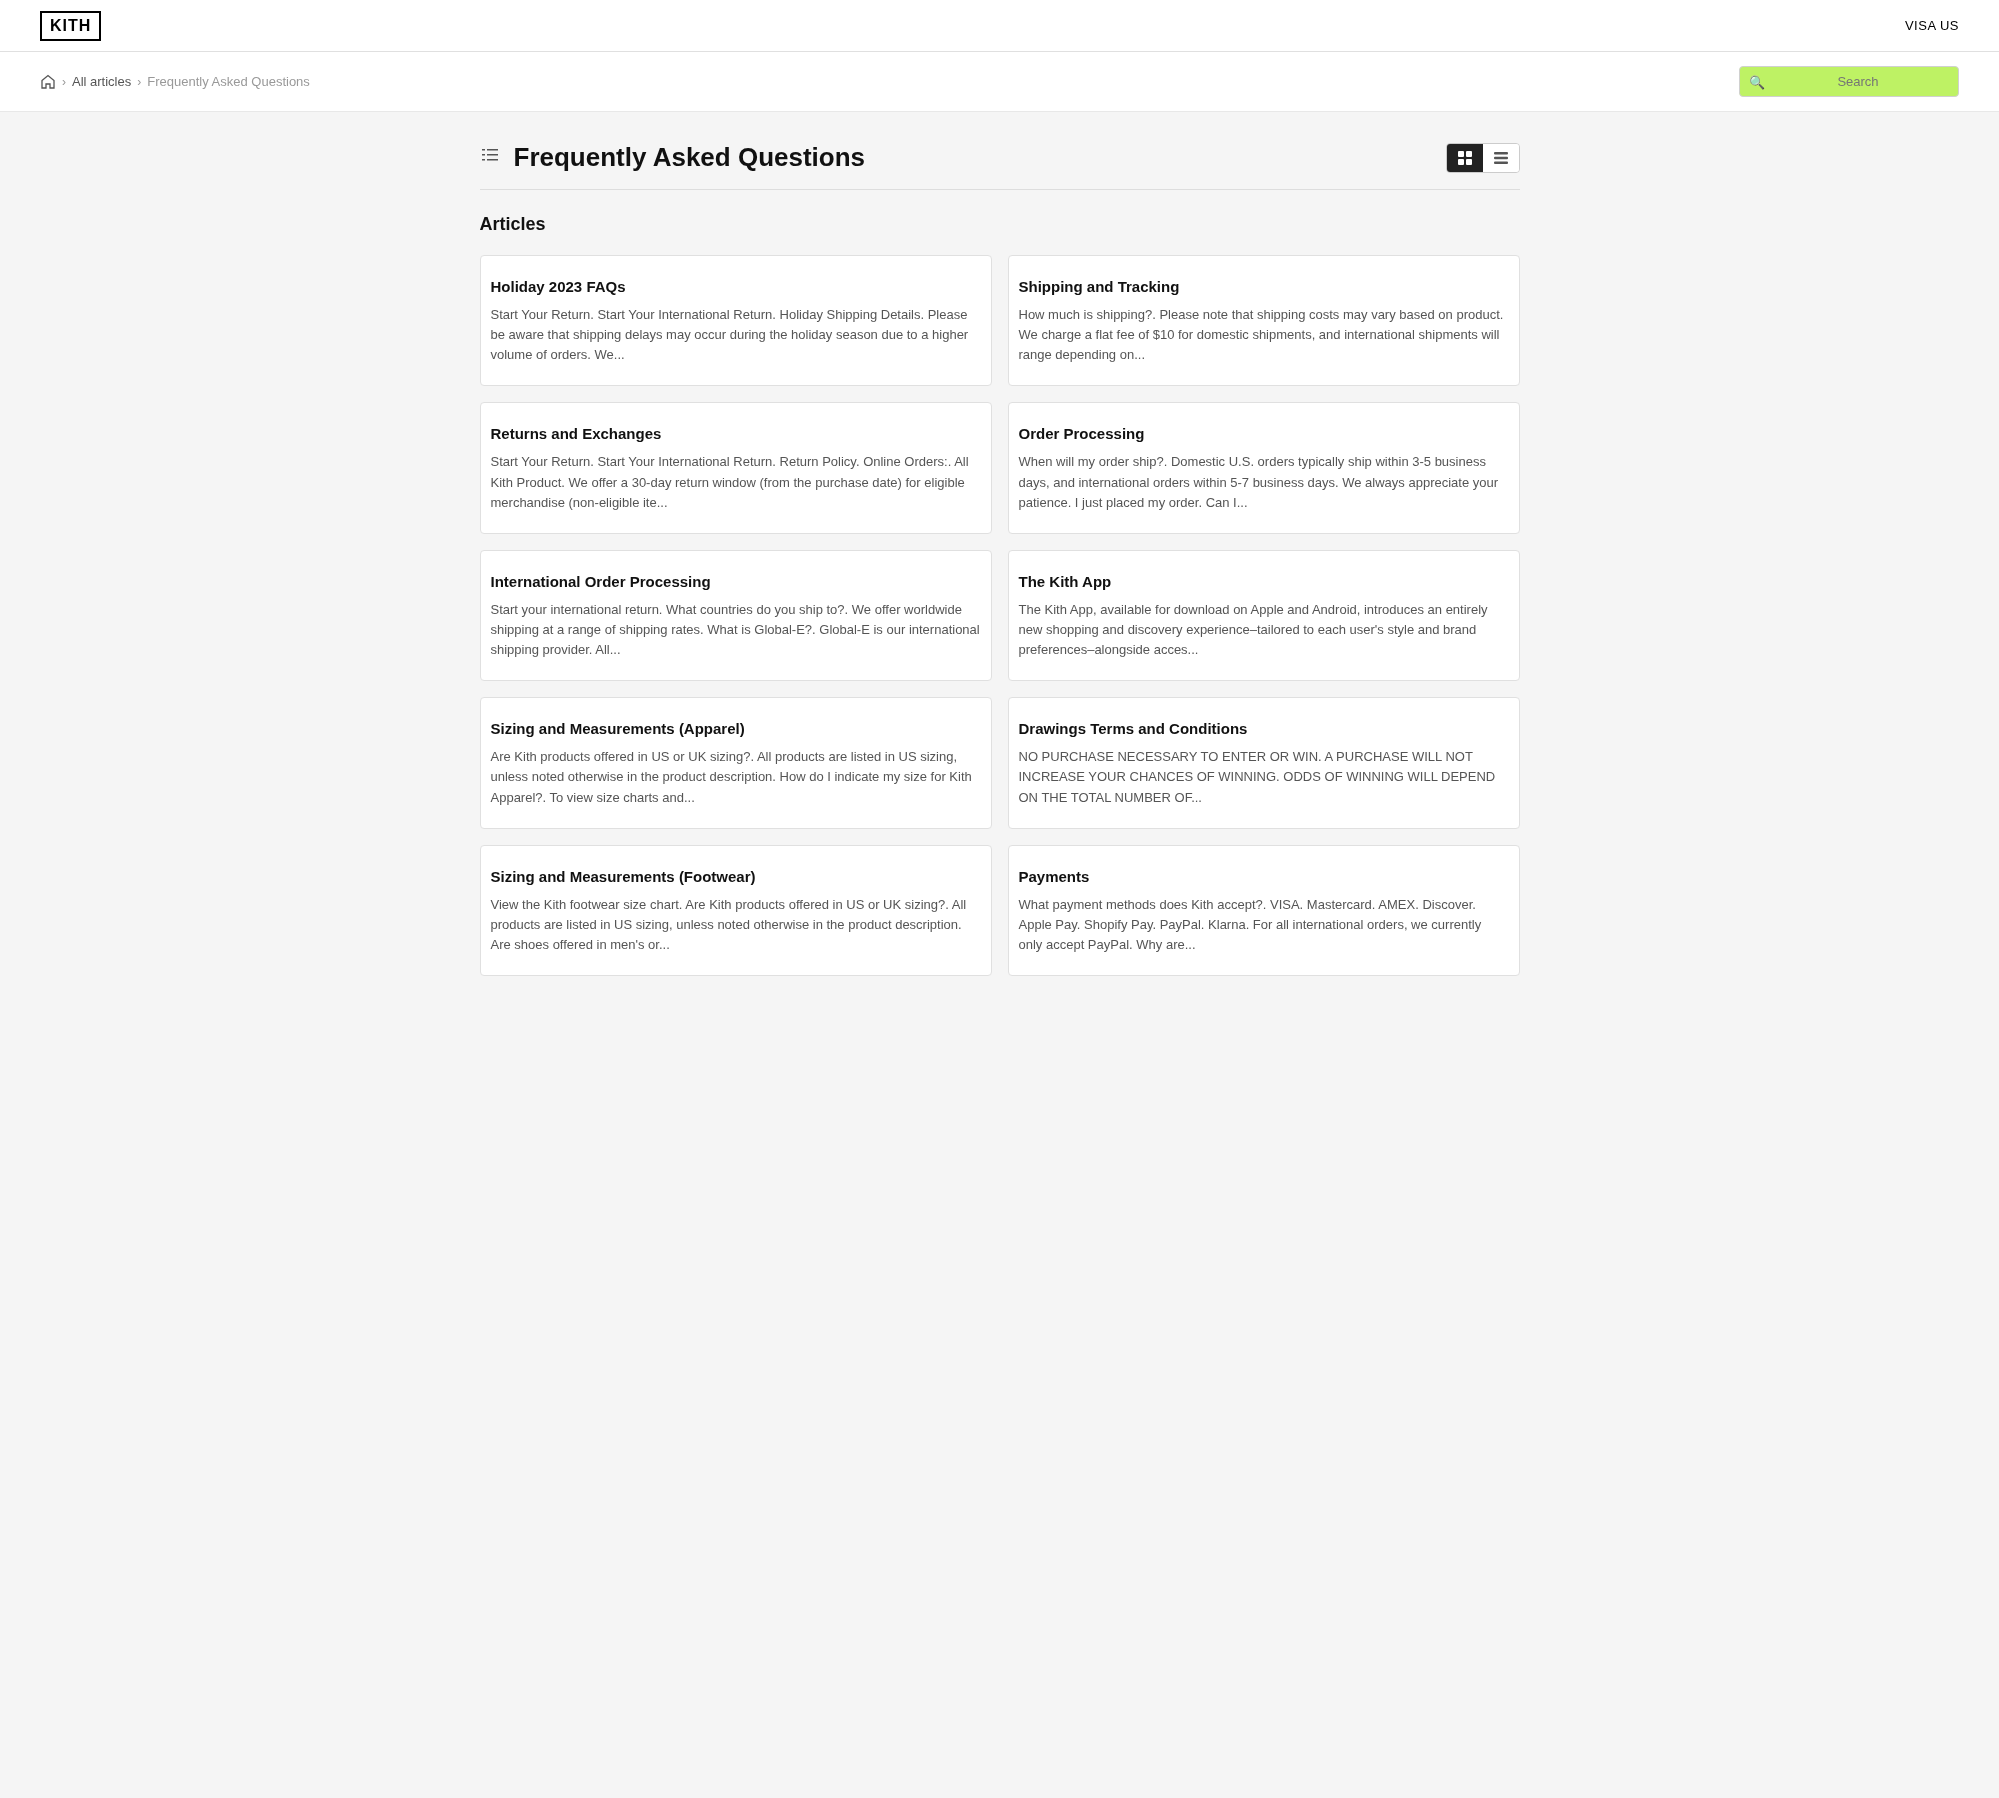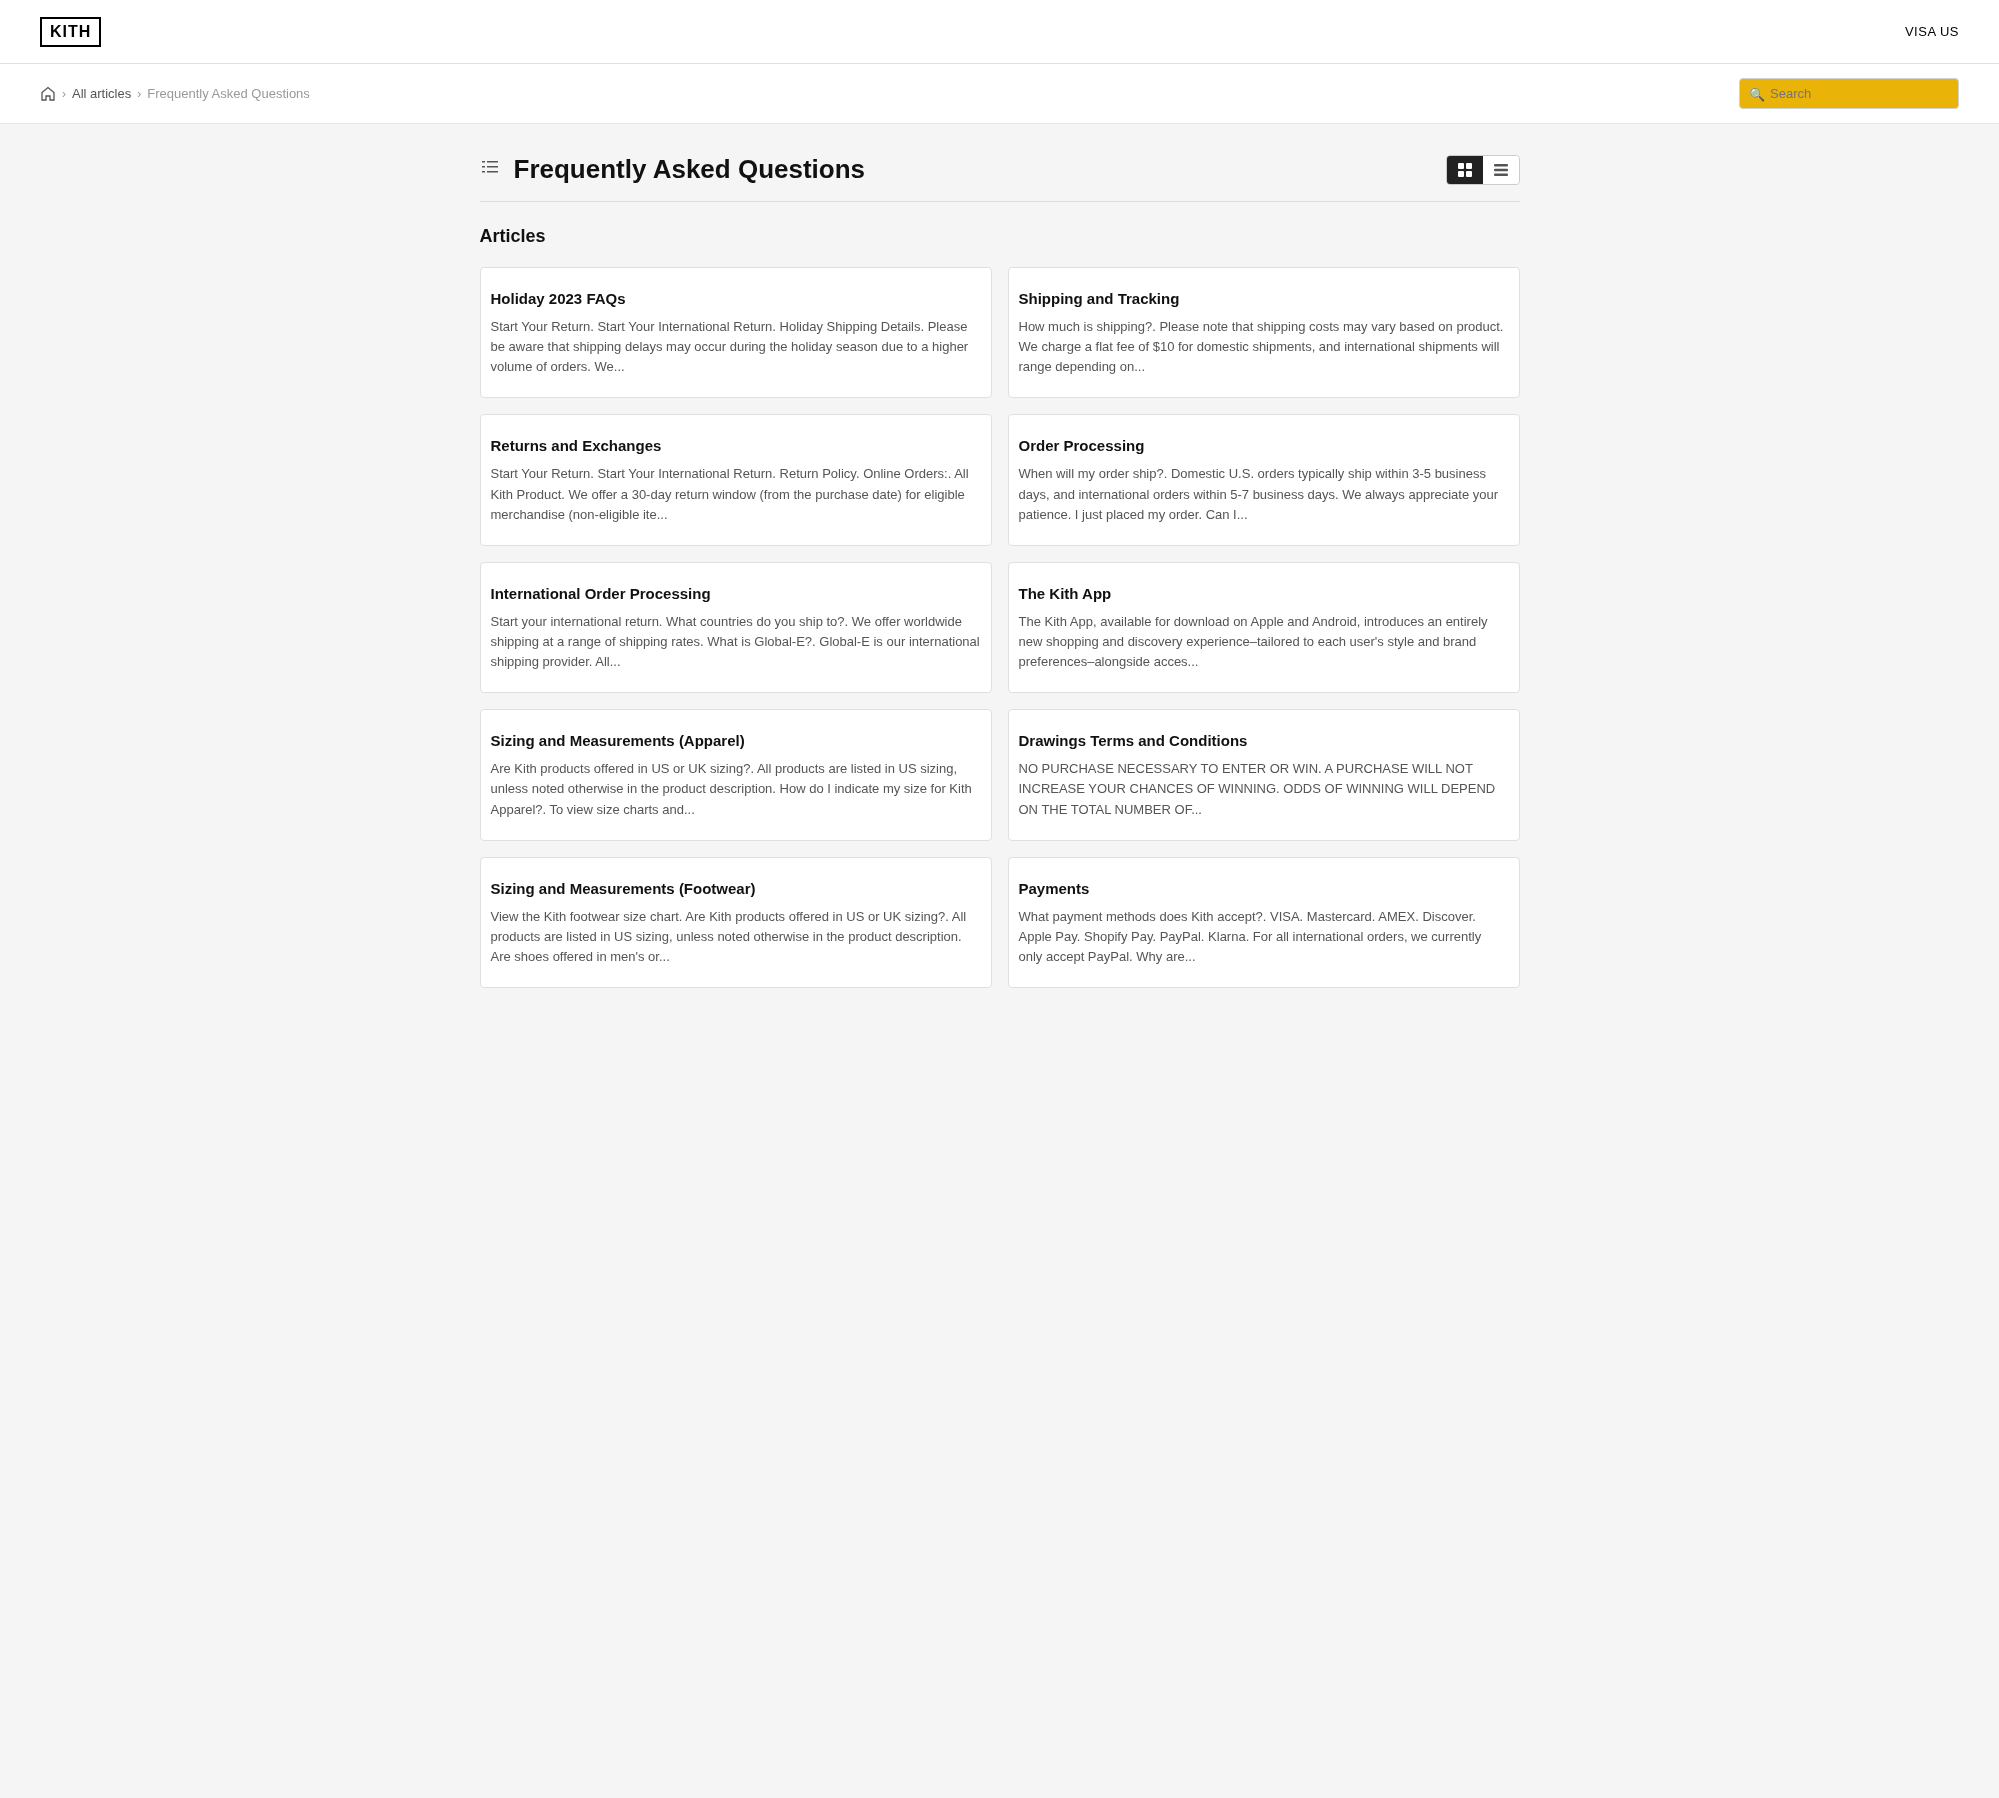"KITH" .header { height: 64px -> 52px }
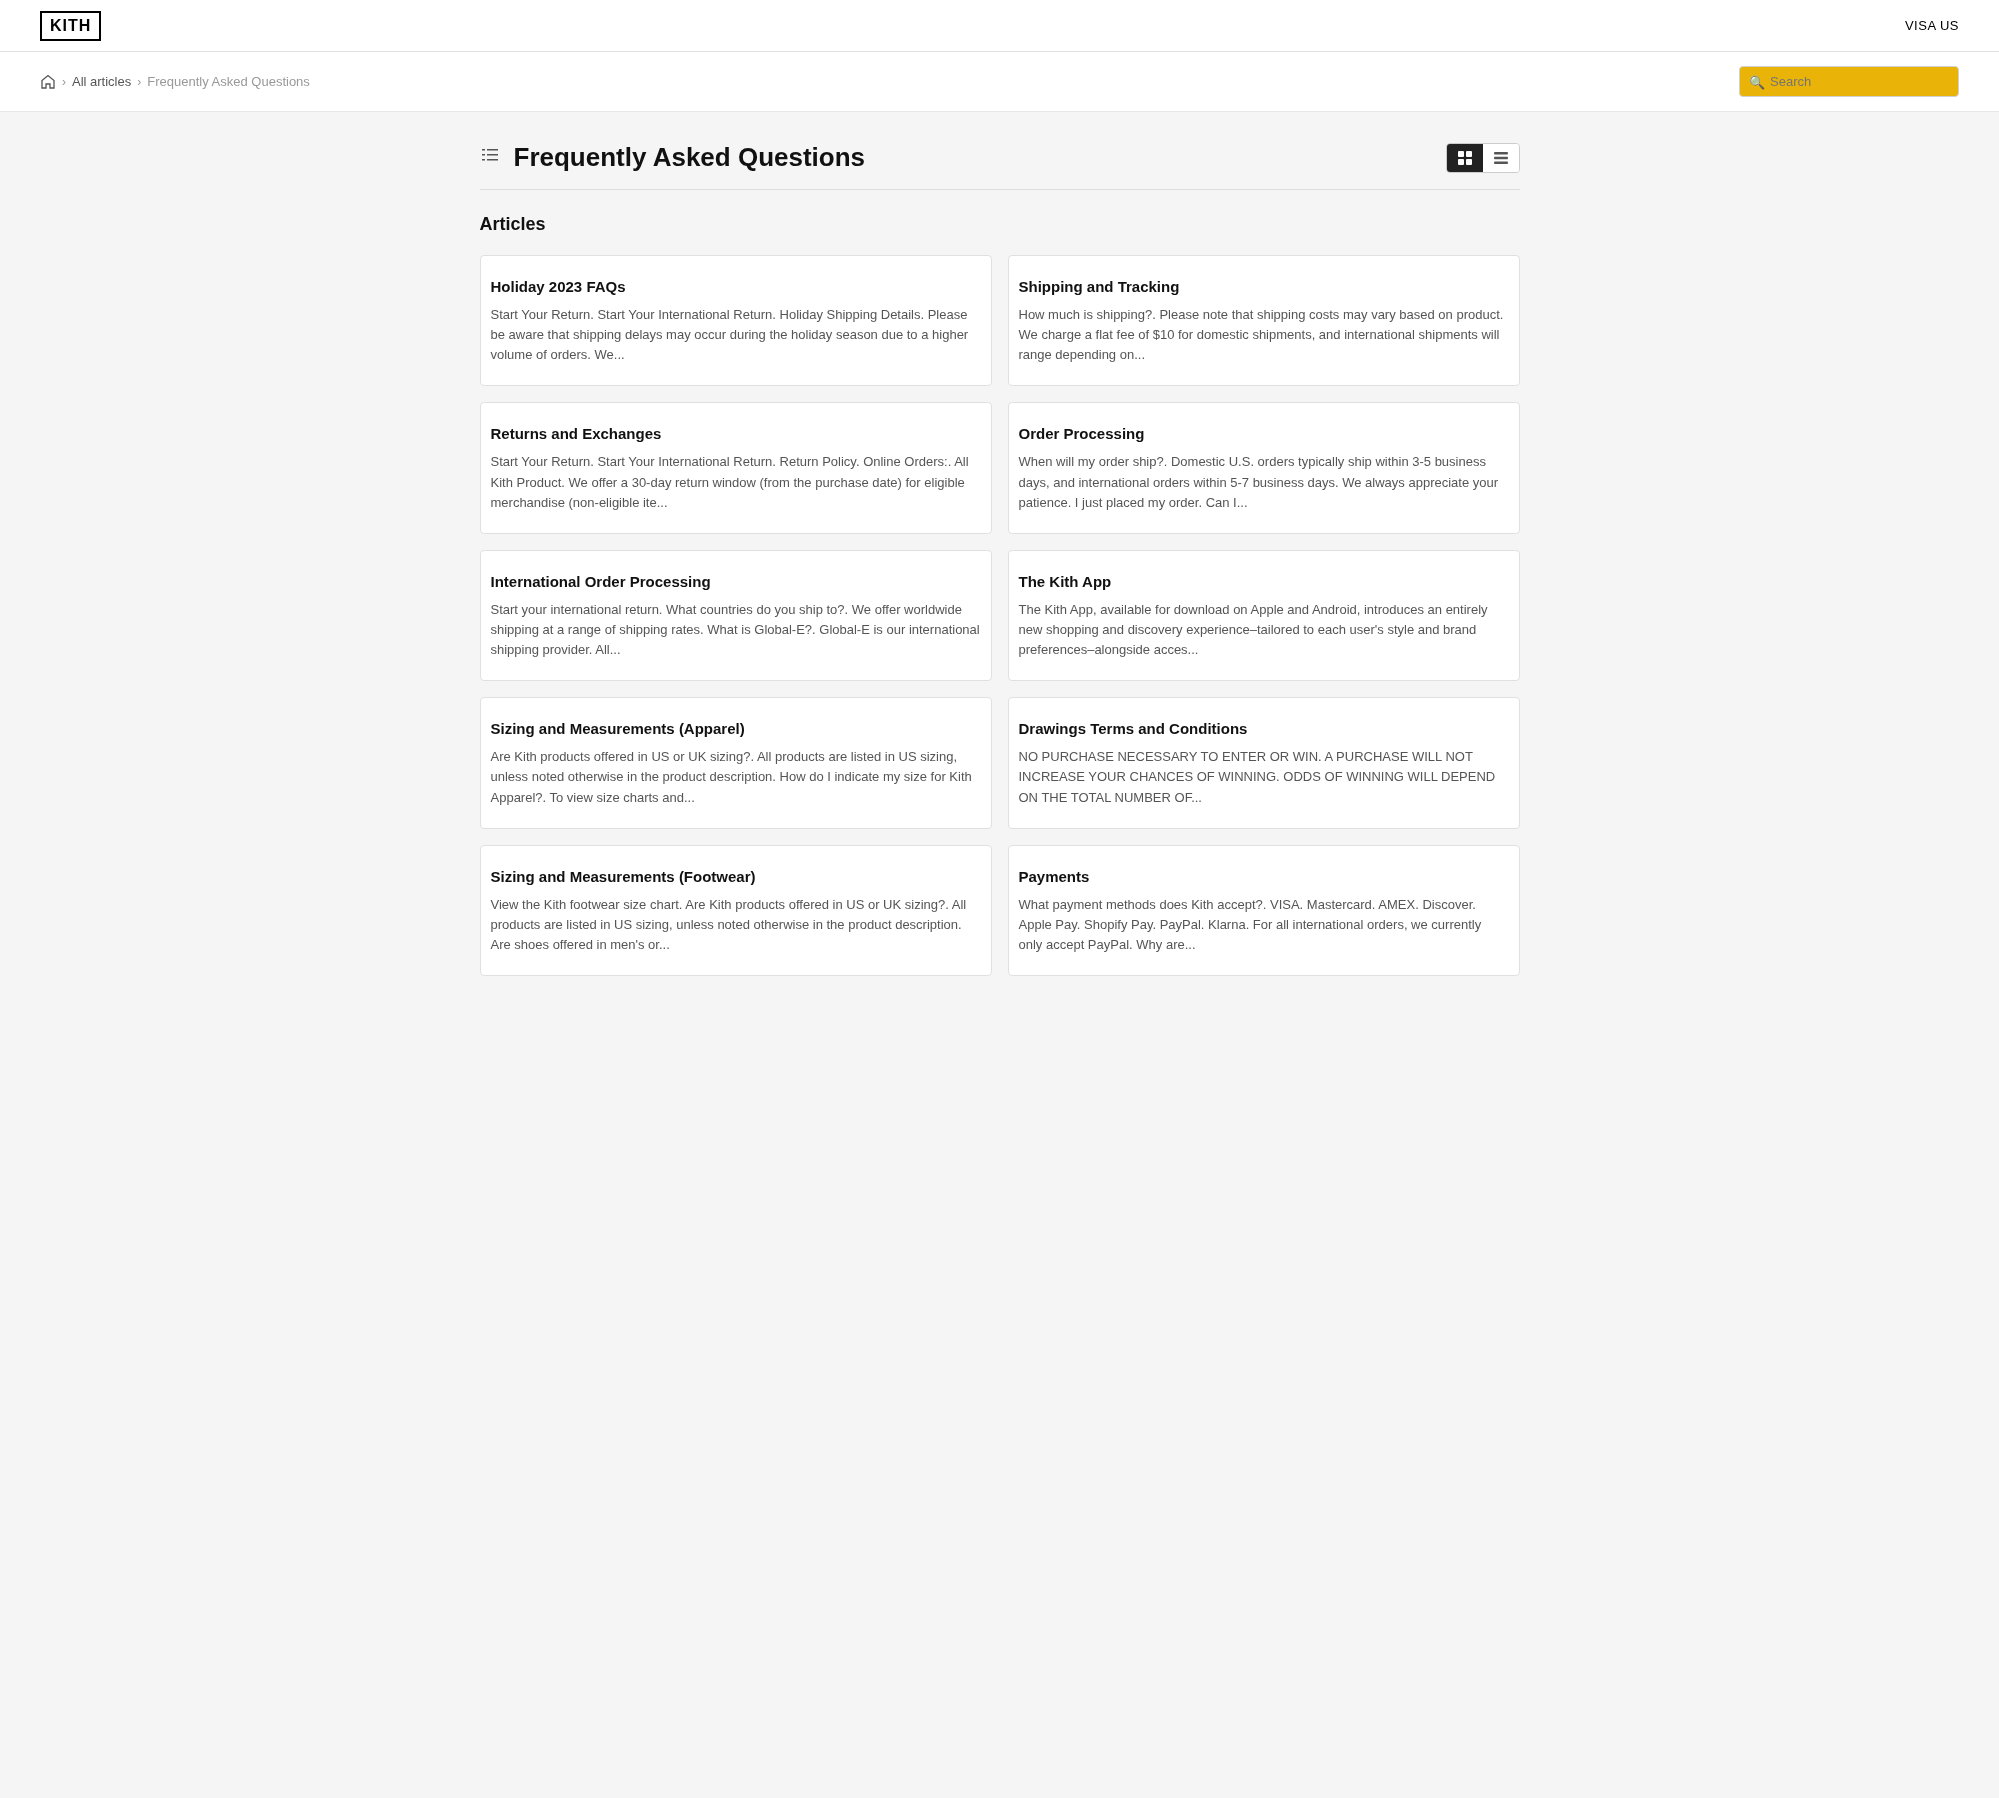"Search" .search-input { background: #eab308 -> #bef264; text-align: none -> center }
